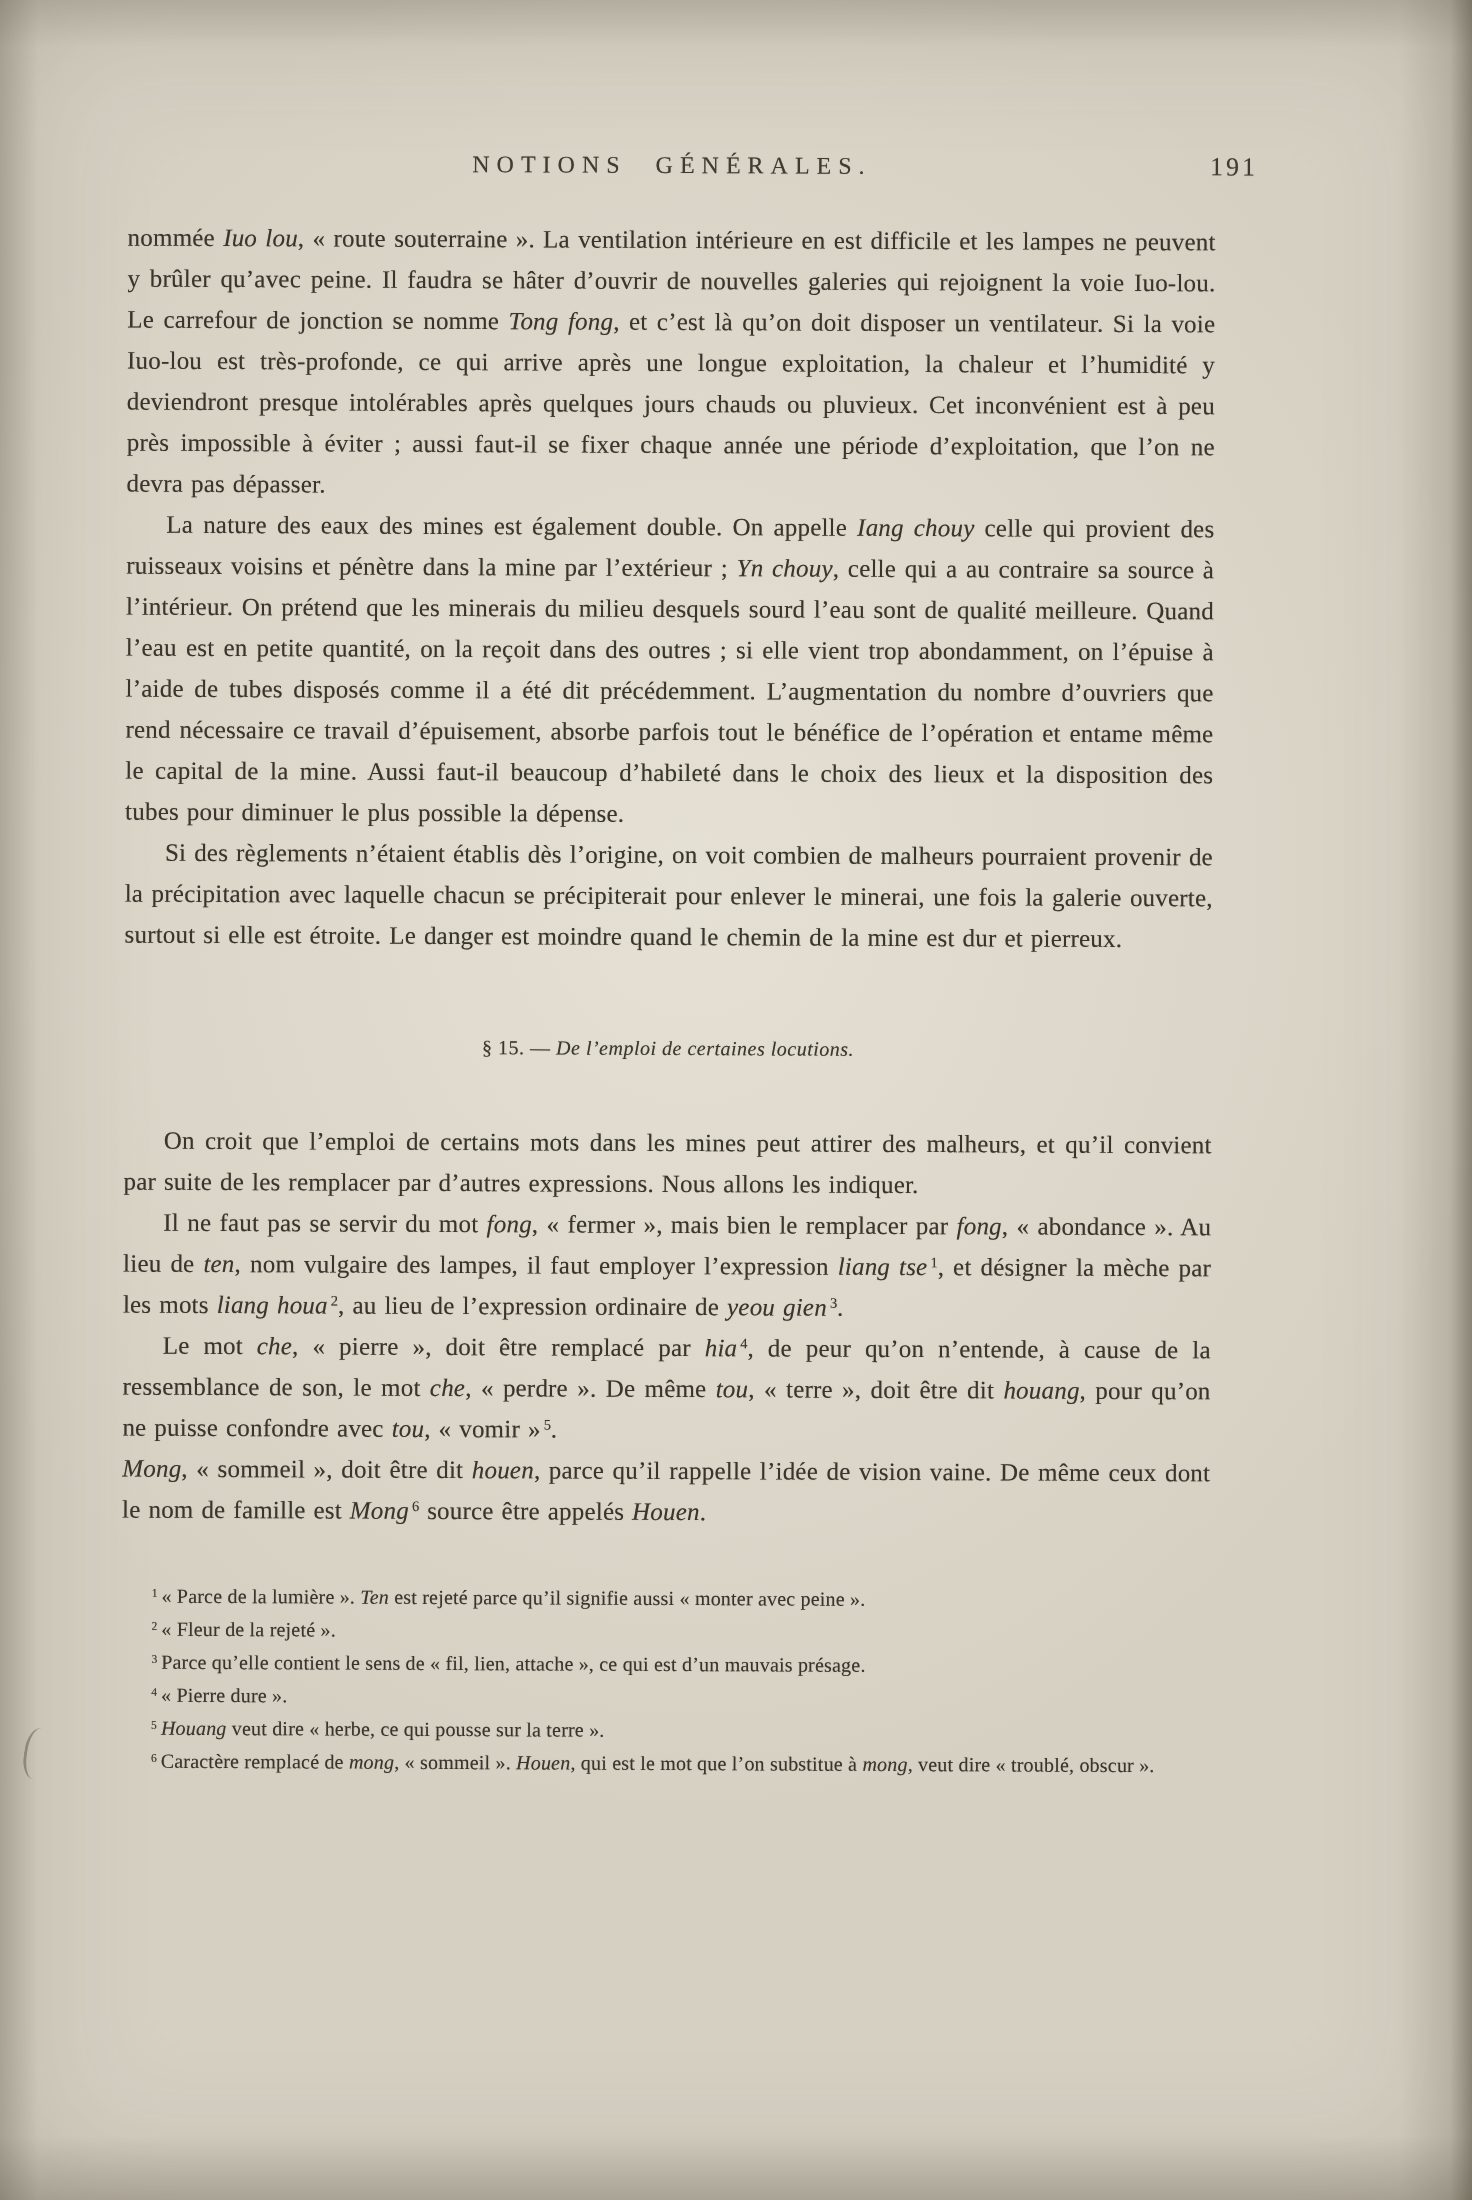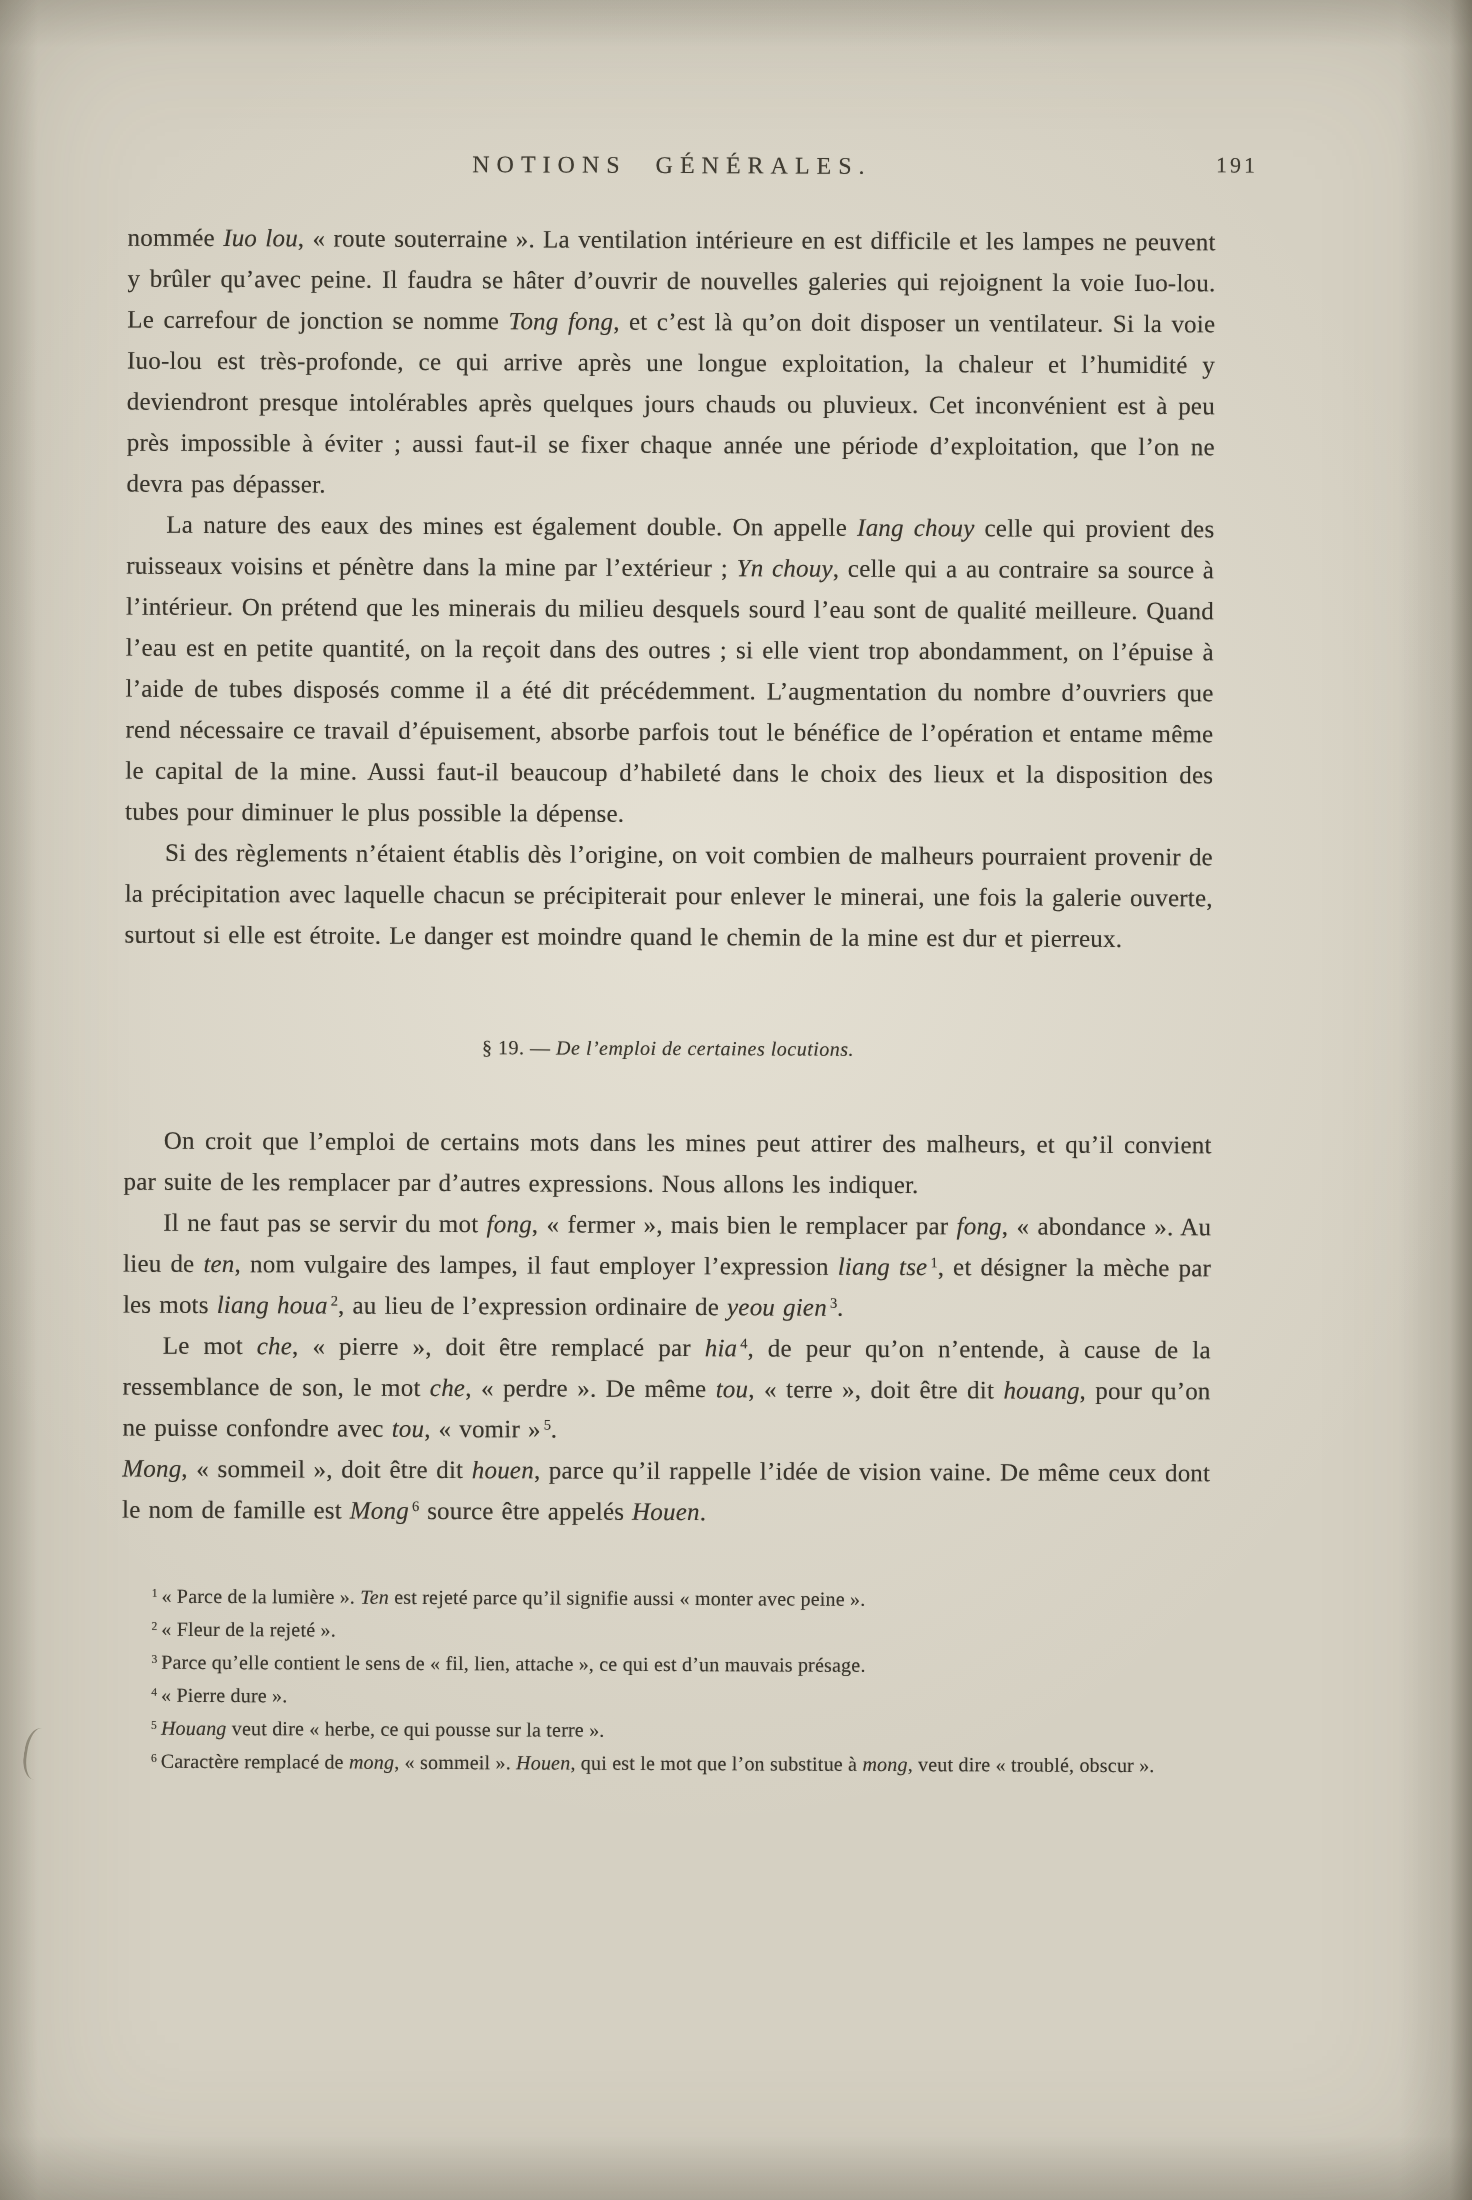"191" .folio { font-size: 22px -> 26px }
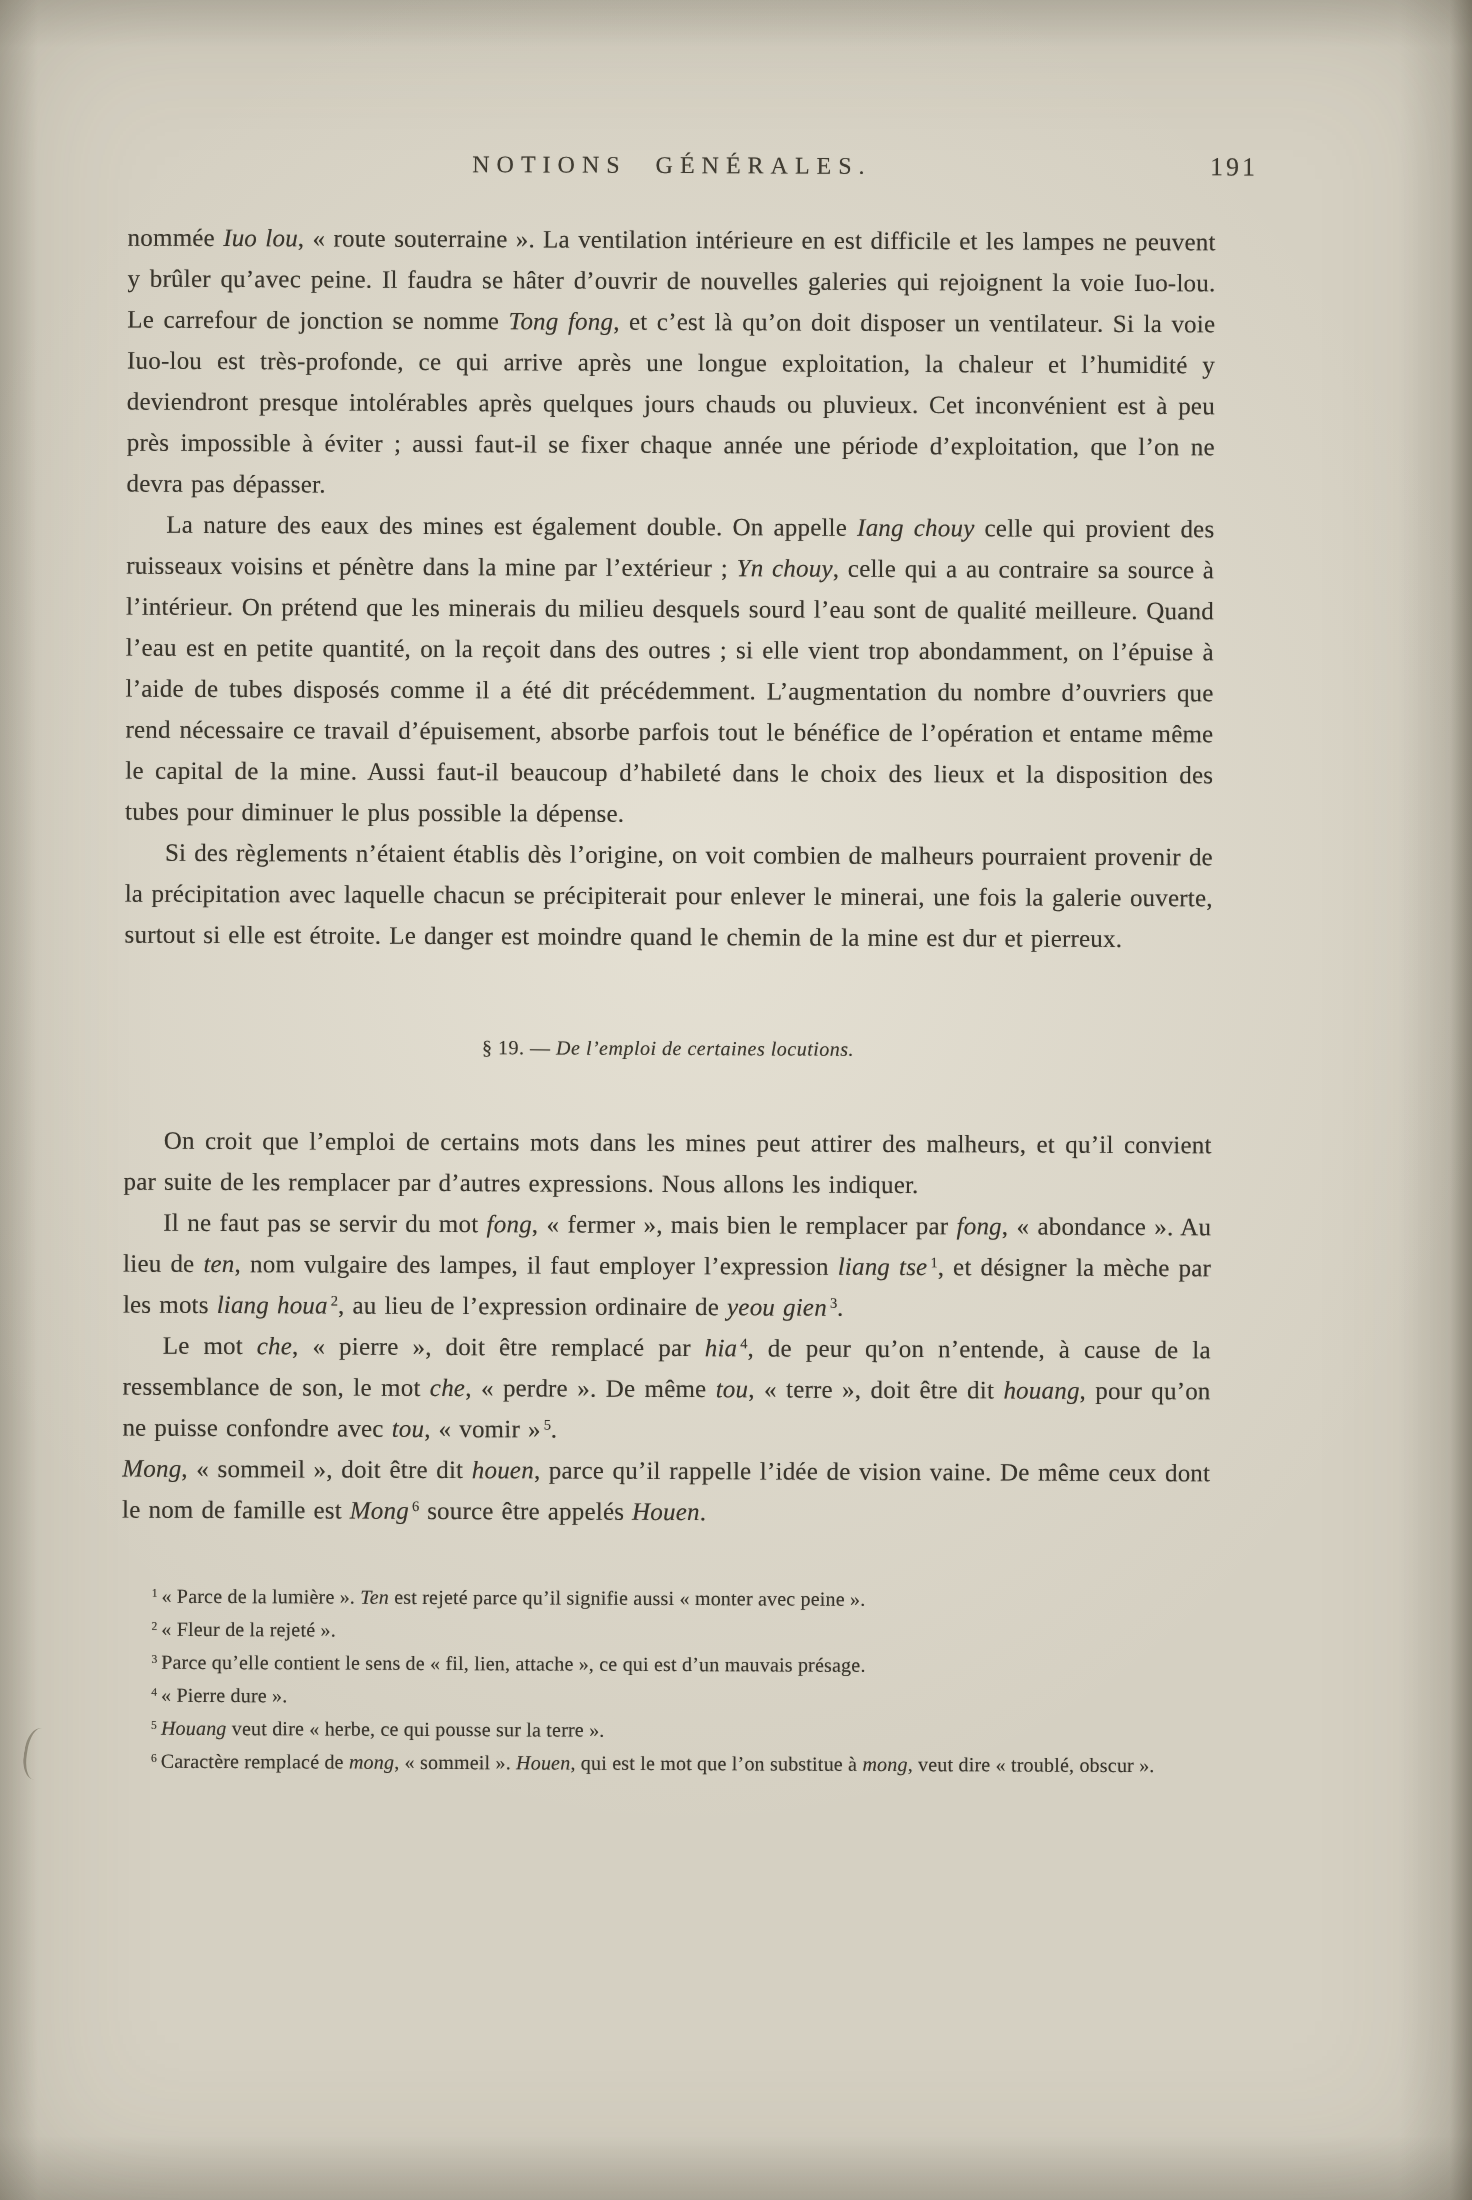"§ 19. —" span { text: 19 -> 15 }
